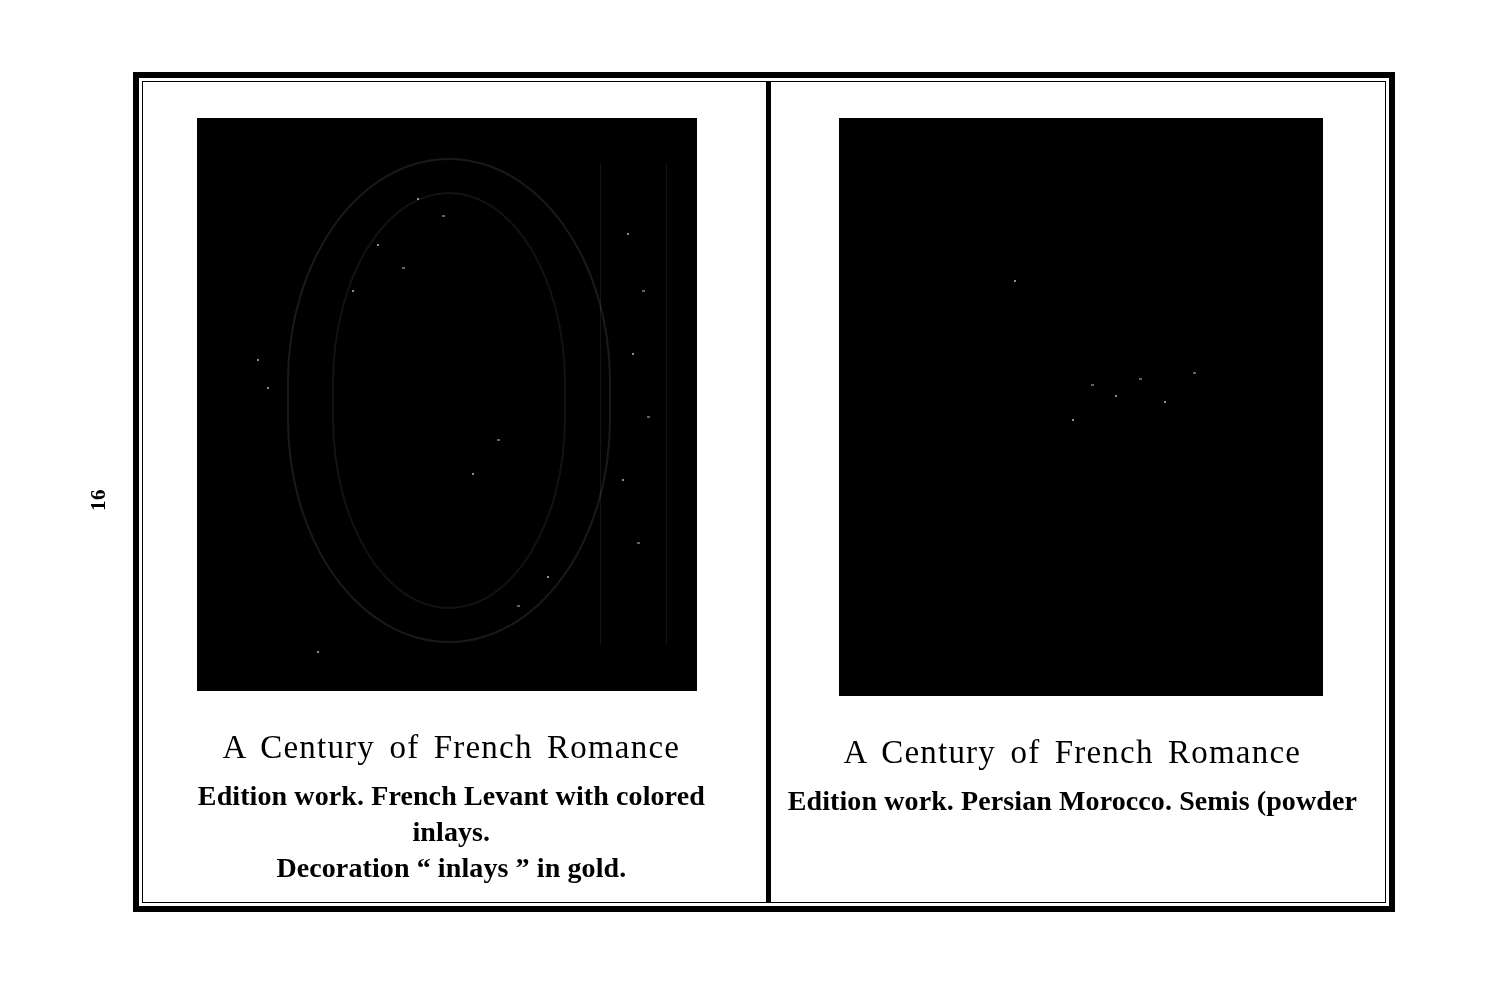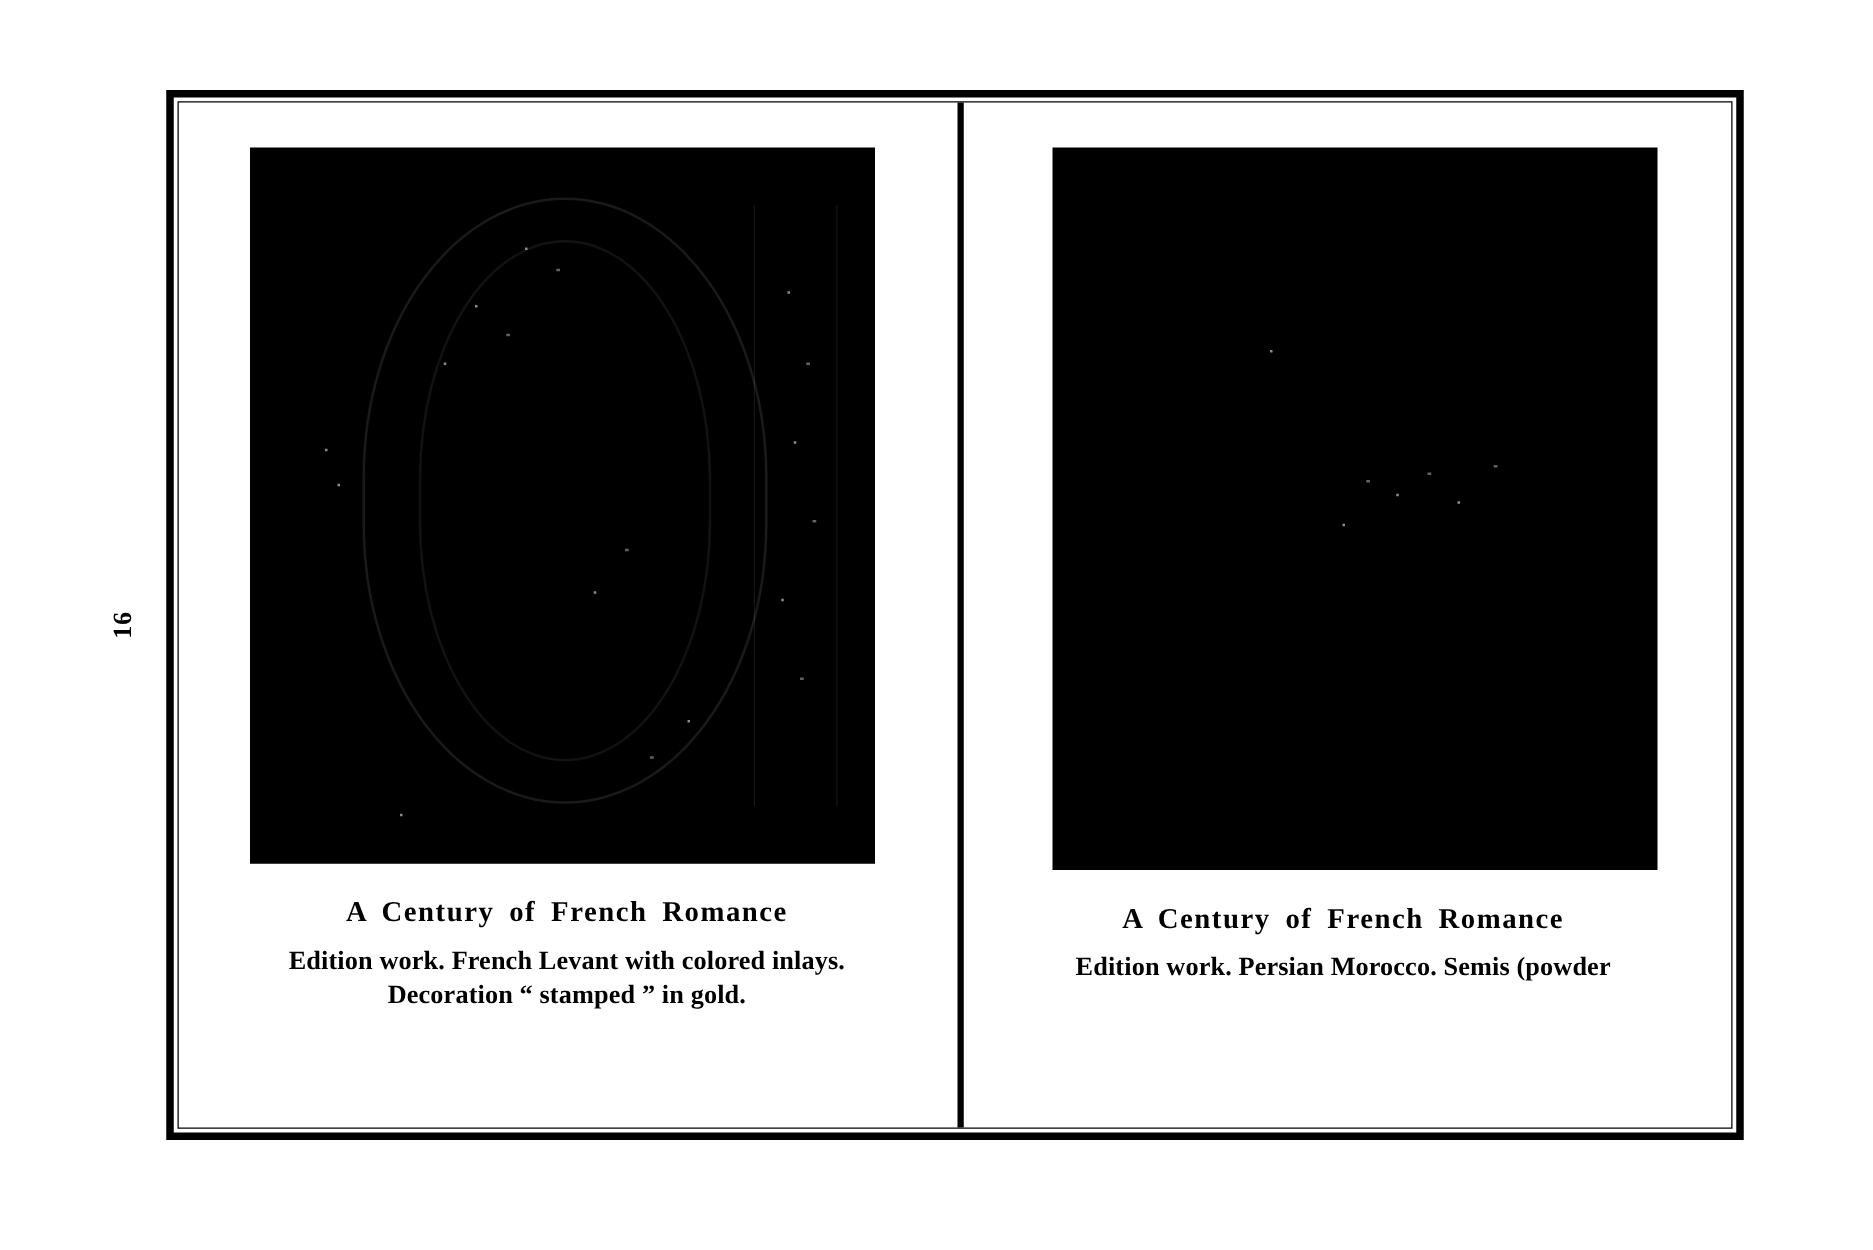"A Century of French Romance" .caption-title { font-size: 23px -> 33px; font-weight: 700 -> 400; margin-top: none -> 12px }
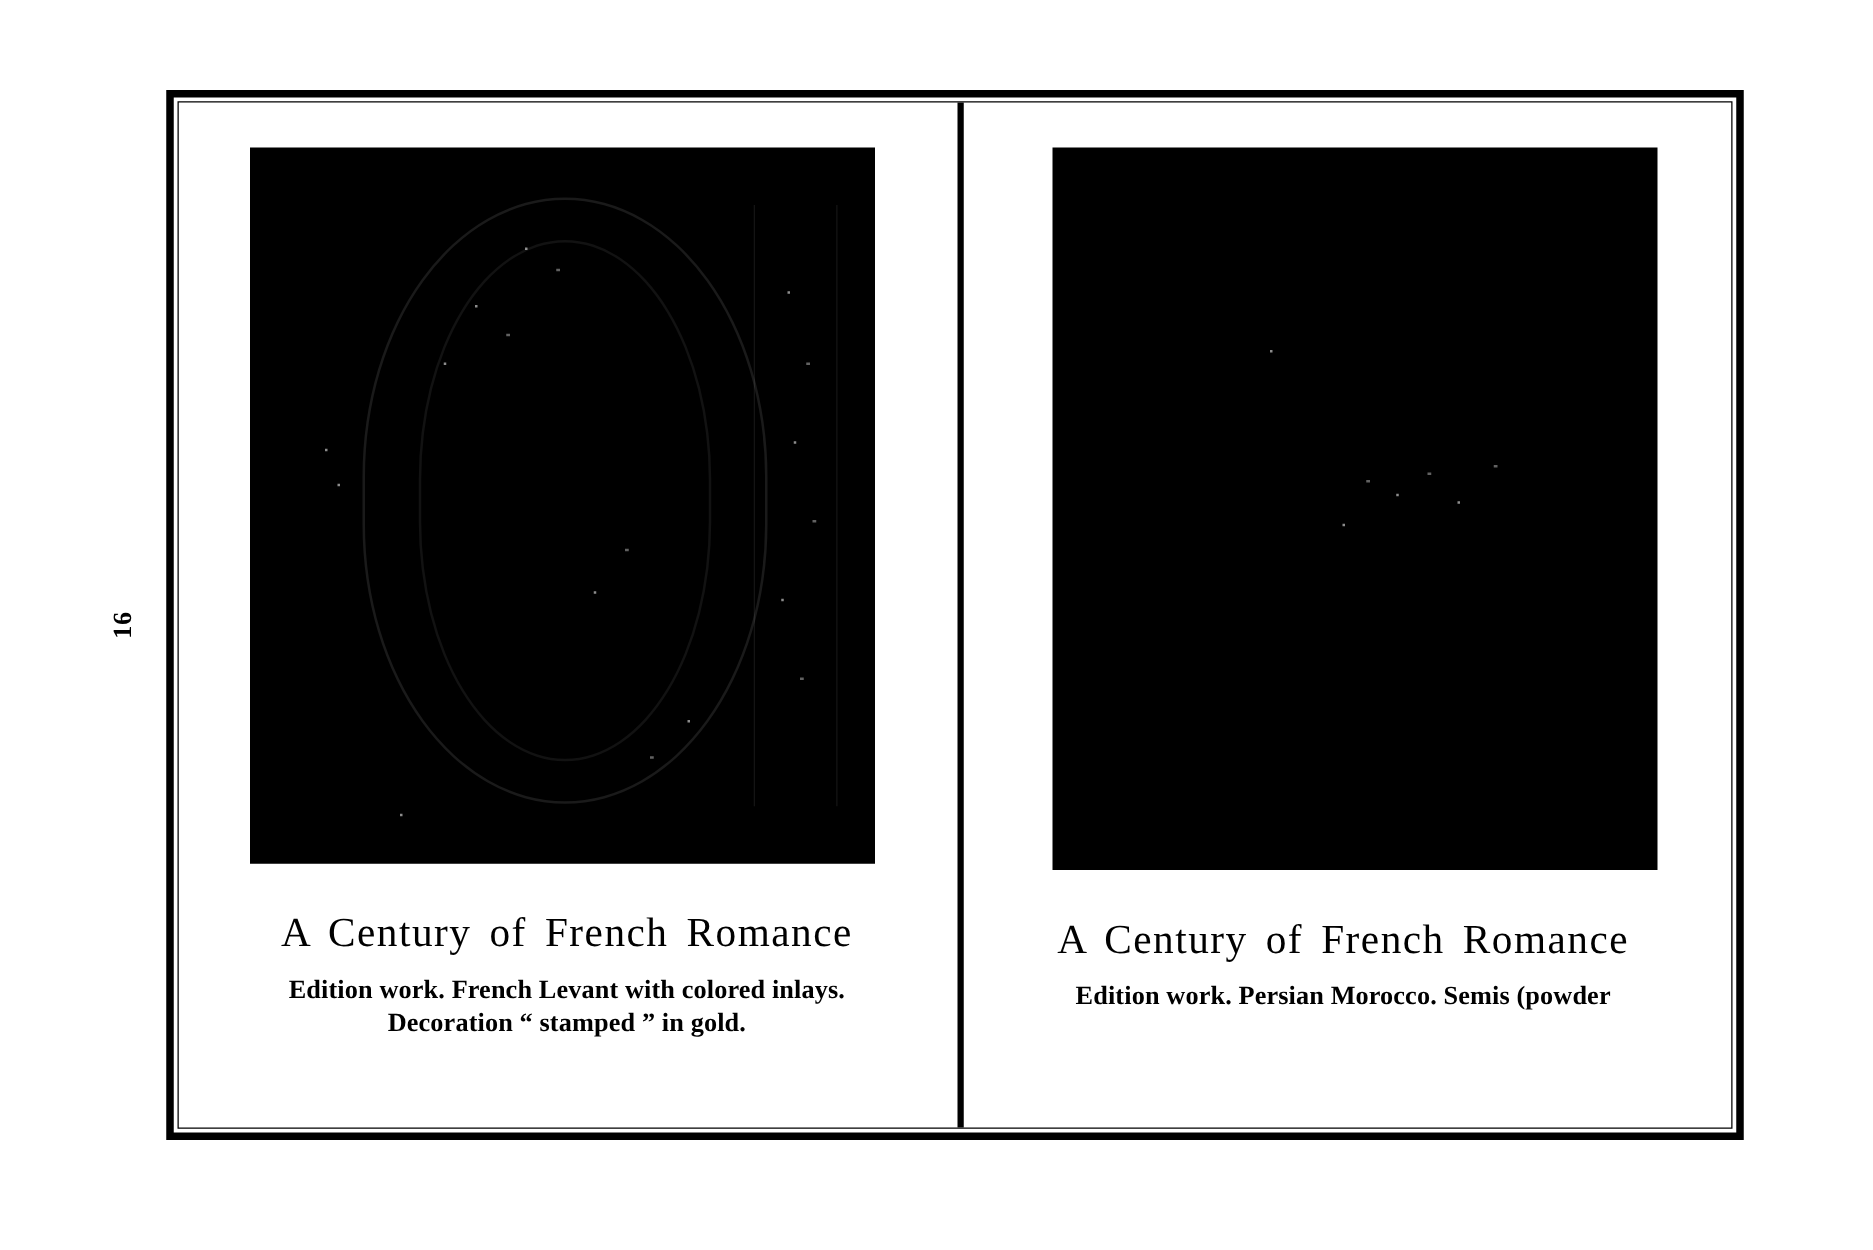"Edition work. French Levant with" .caption-line { font-size: 21px -> 28px }
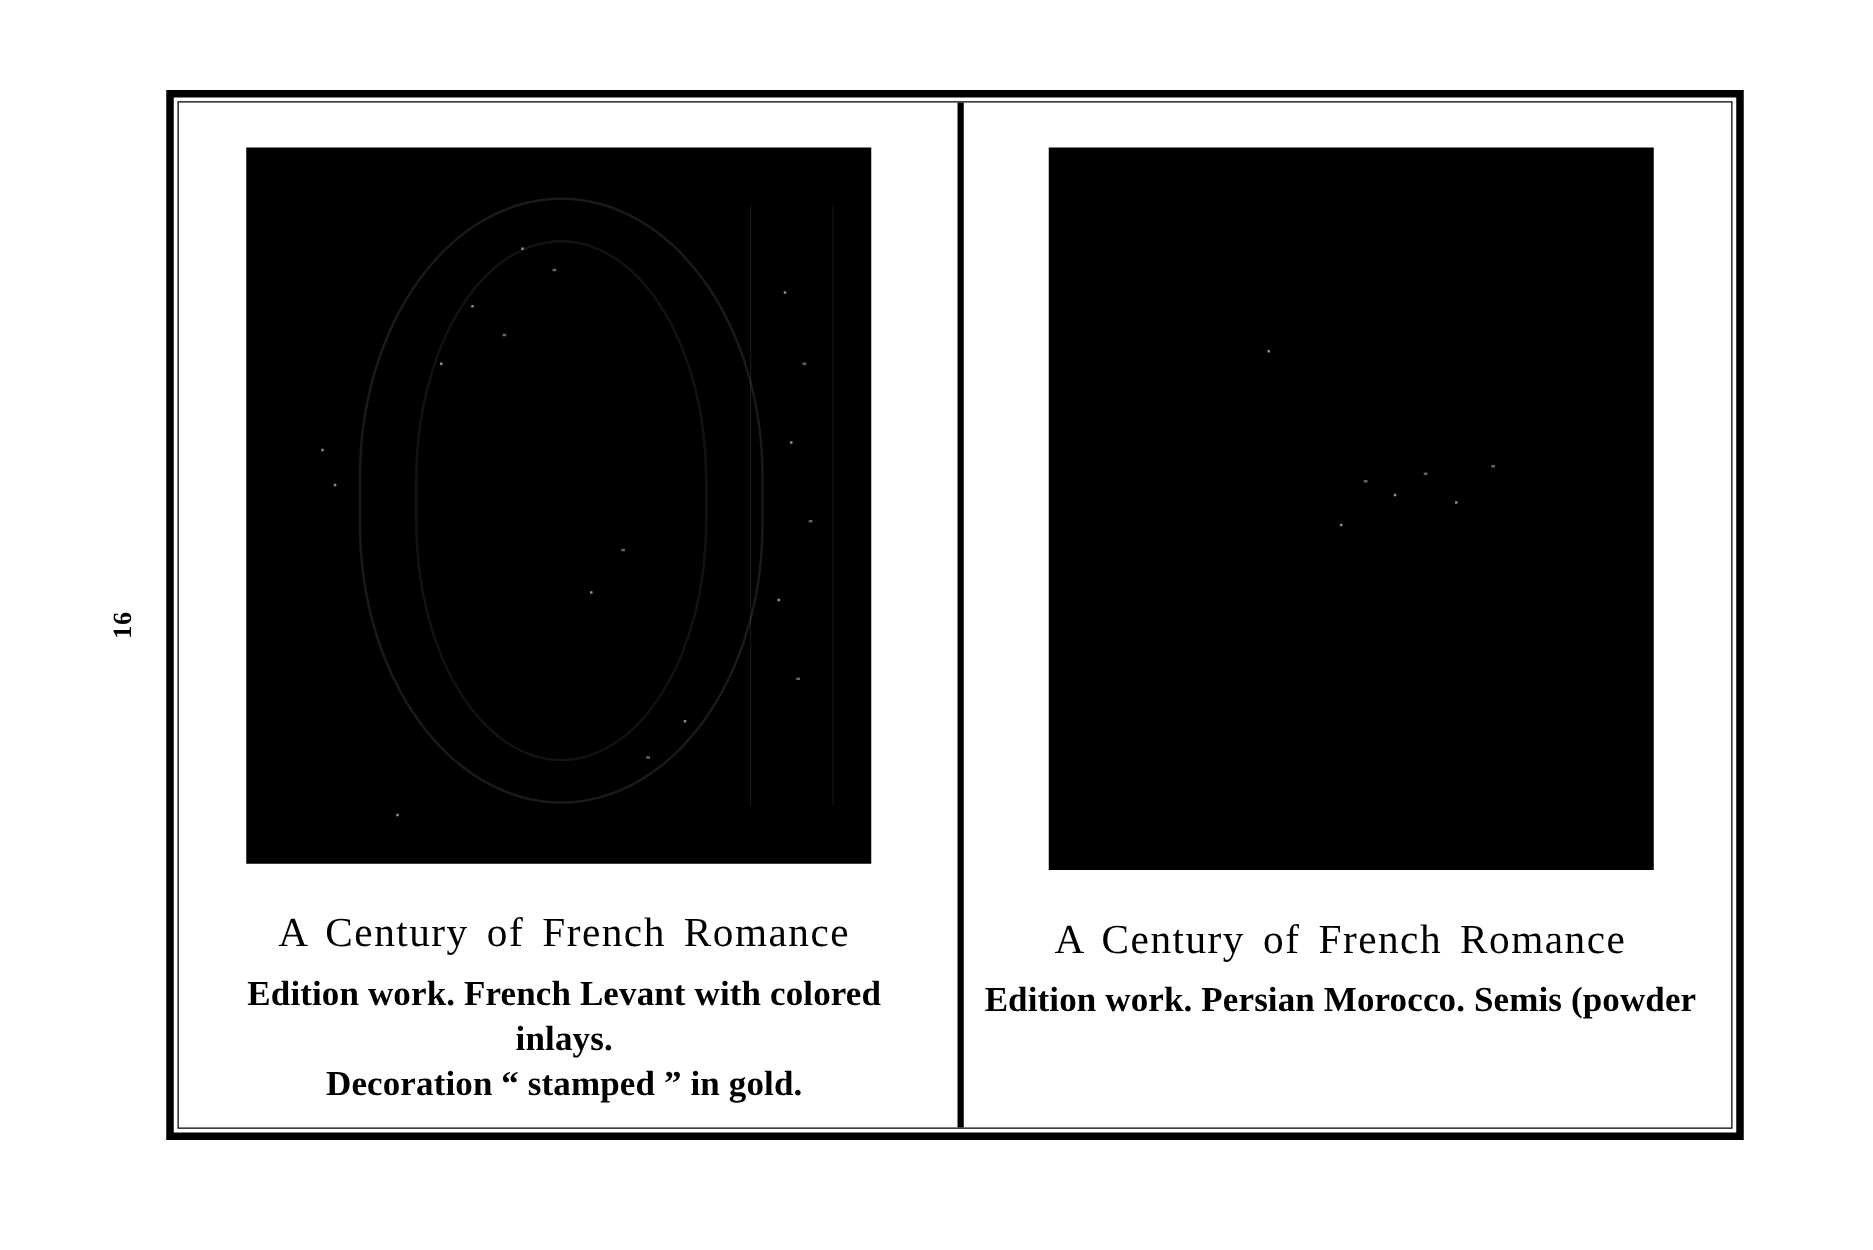"Decoration “ stamped ” in" div.caption-line { text: stamped -> inlays }
